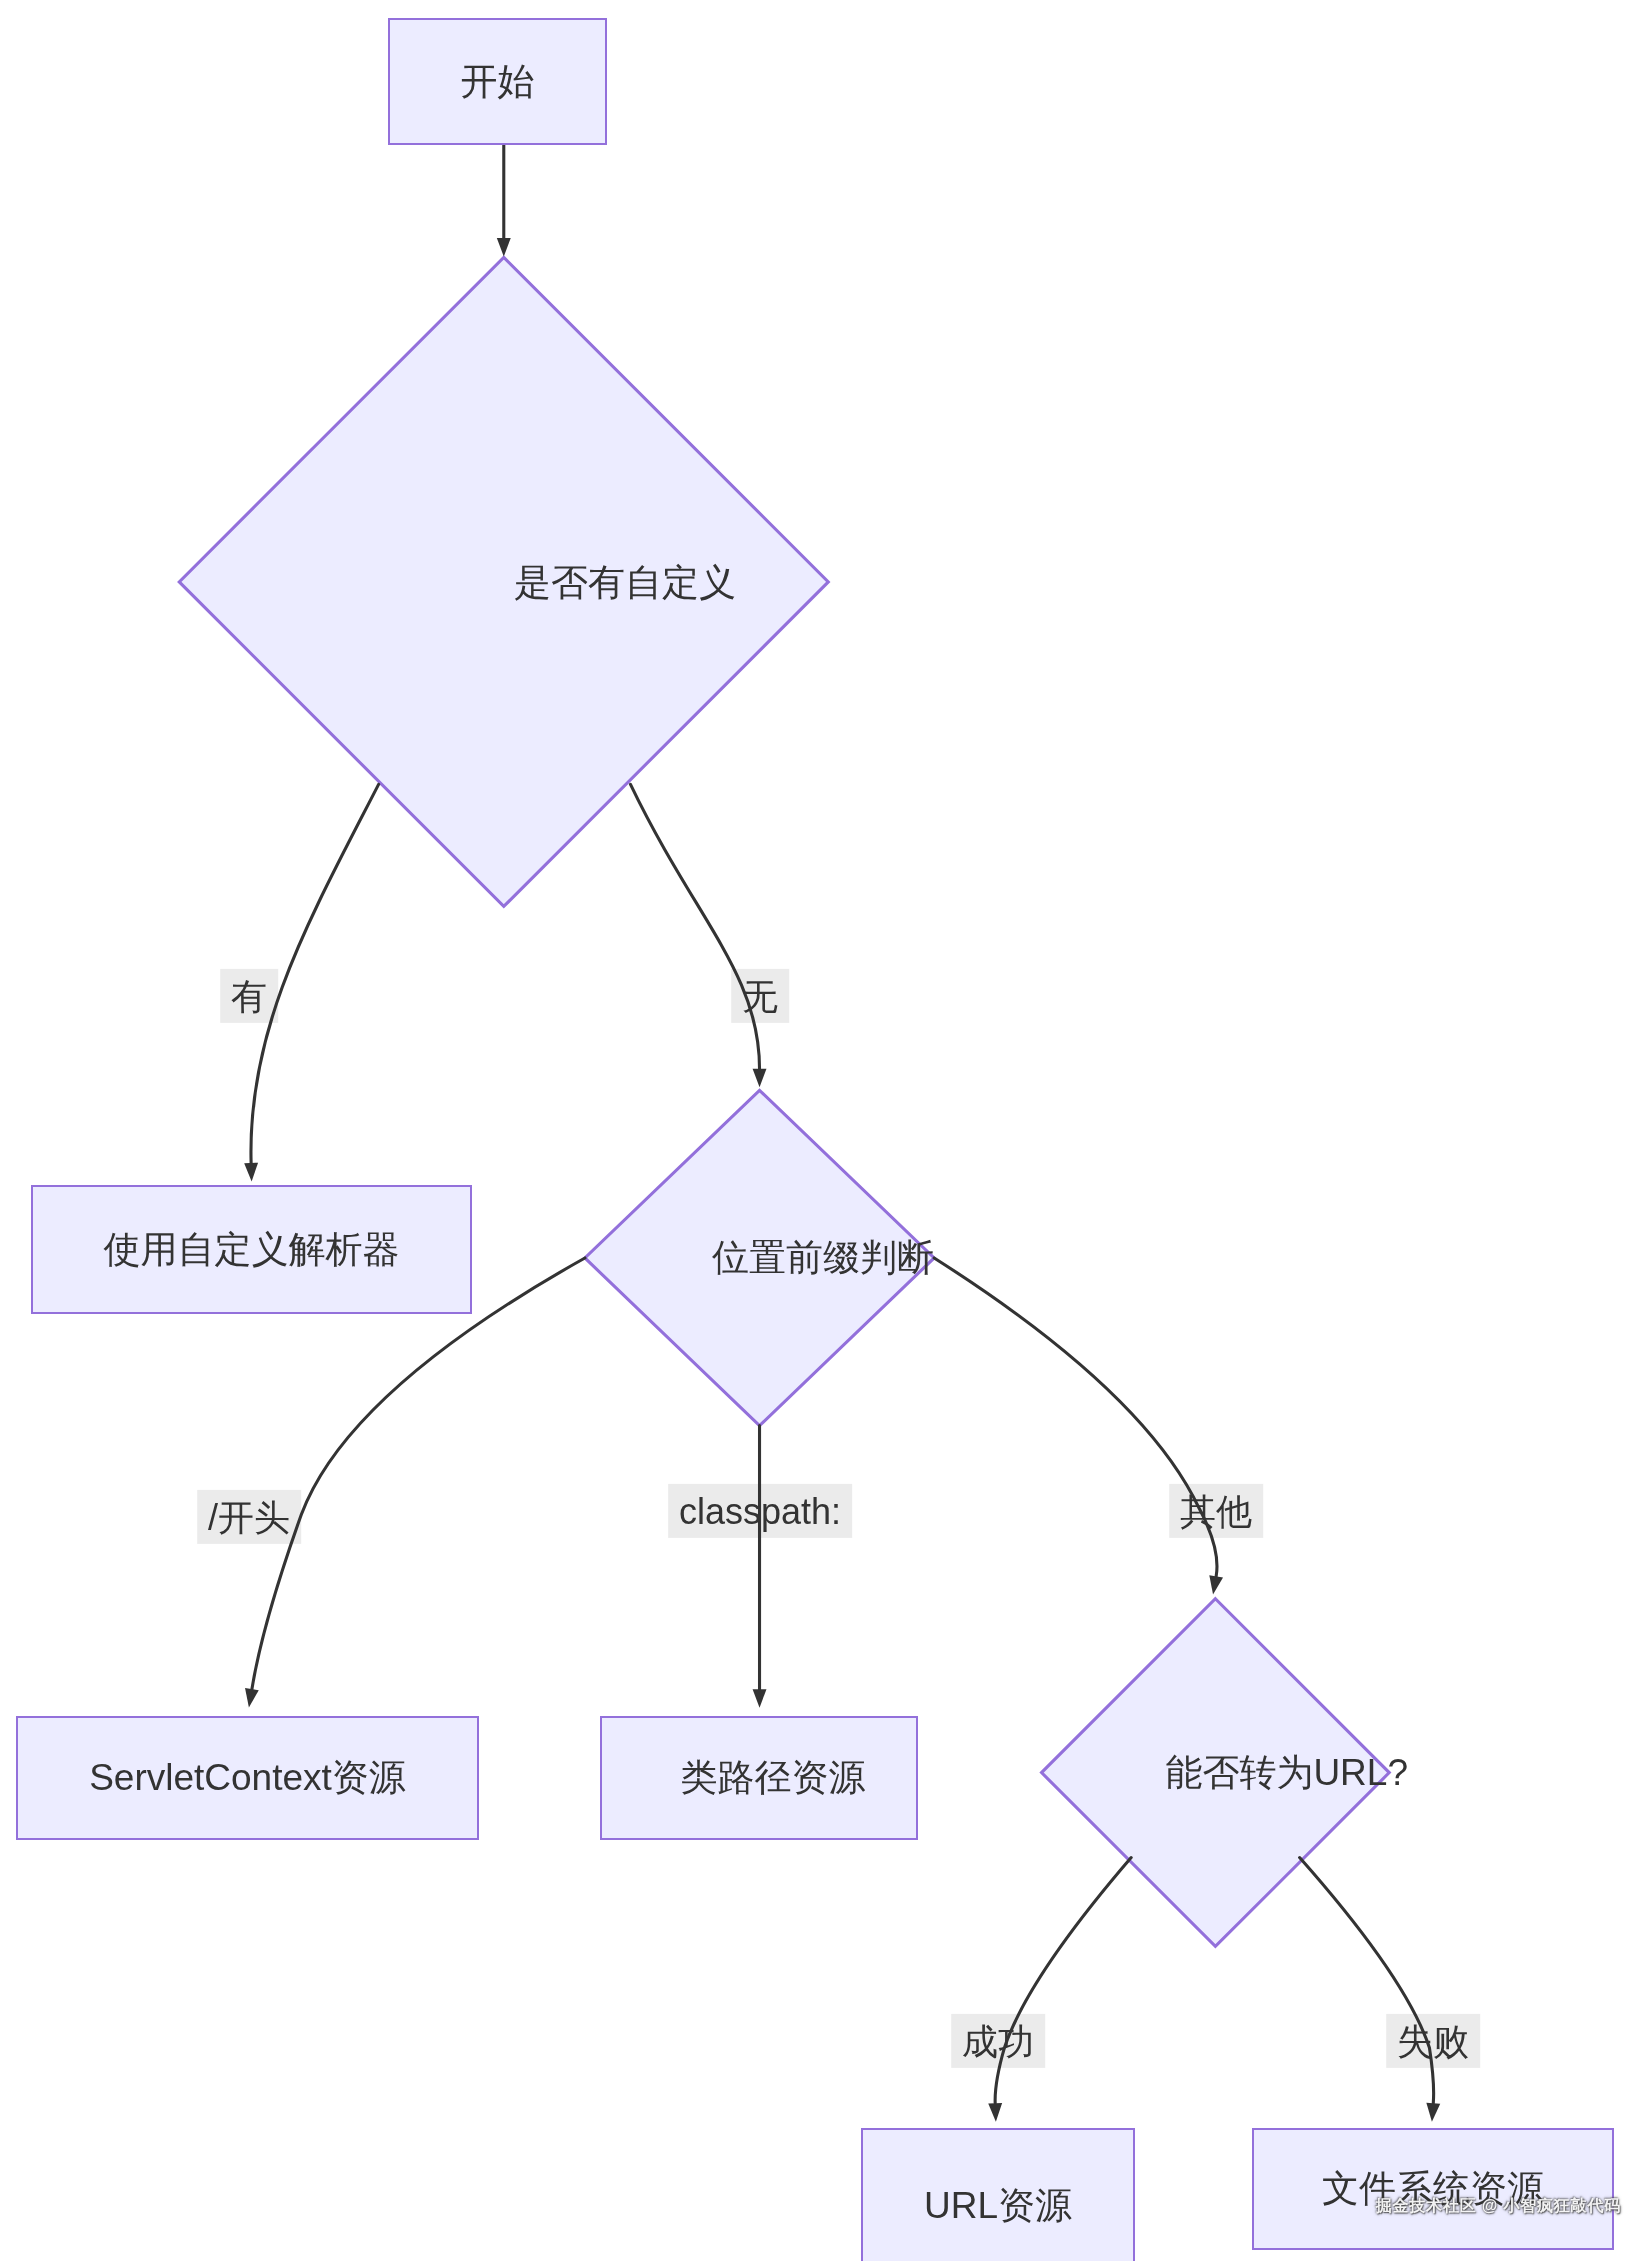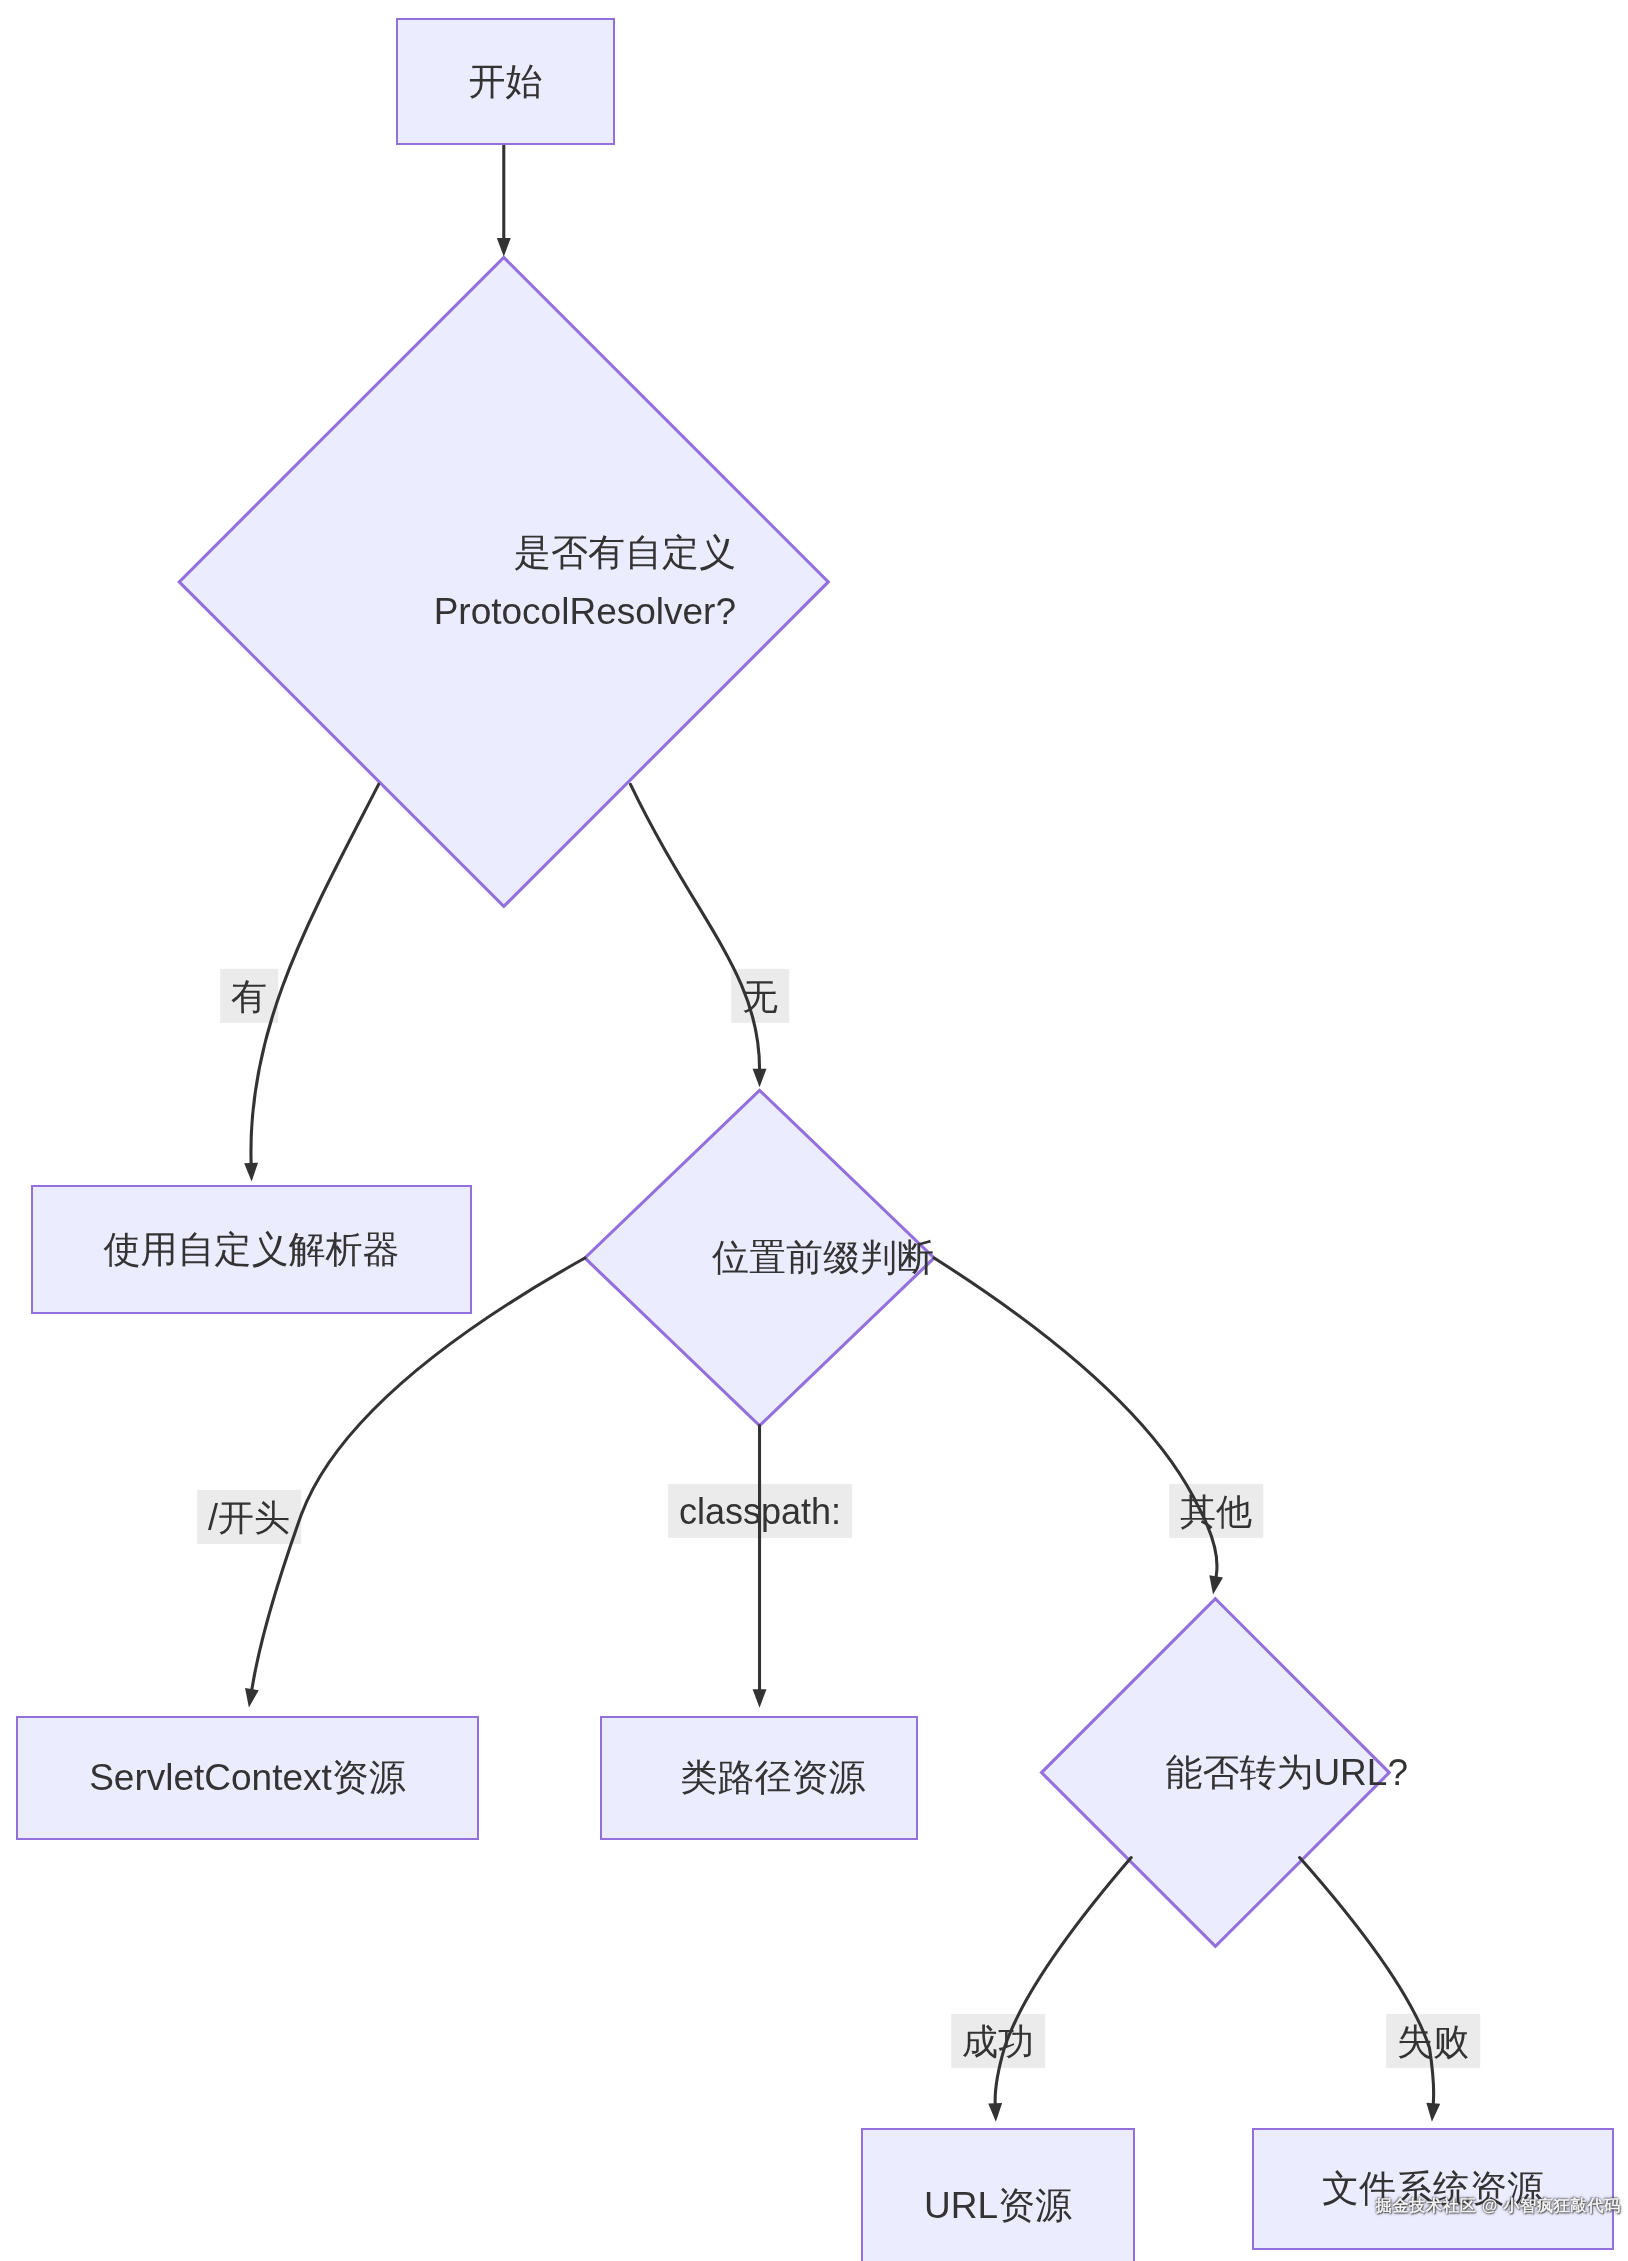"开始" div.node { left: 396px -> 388px }
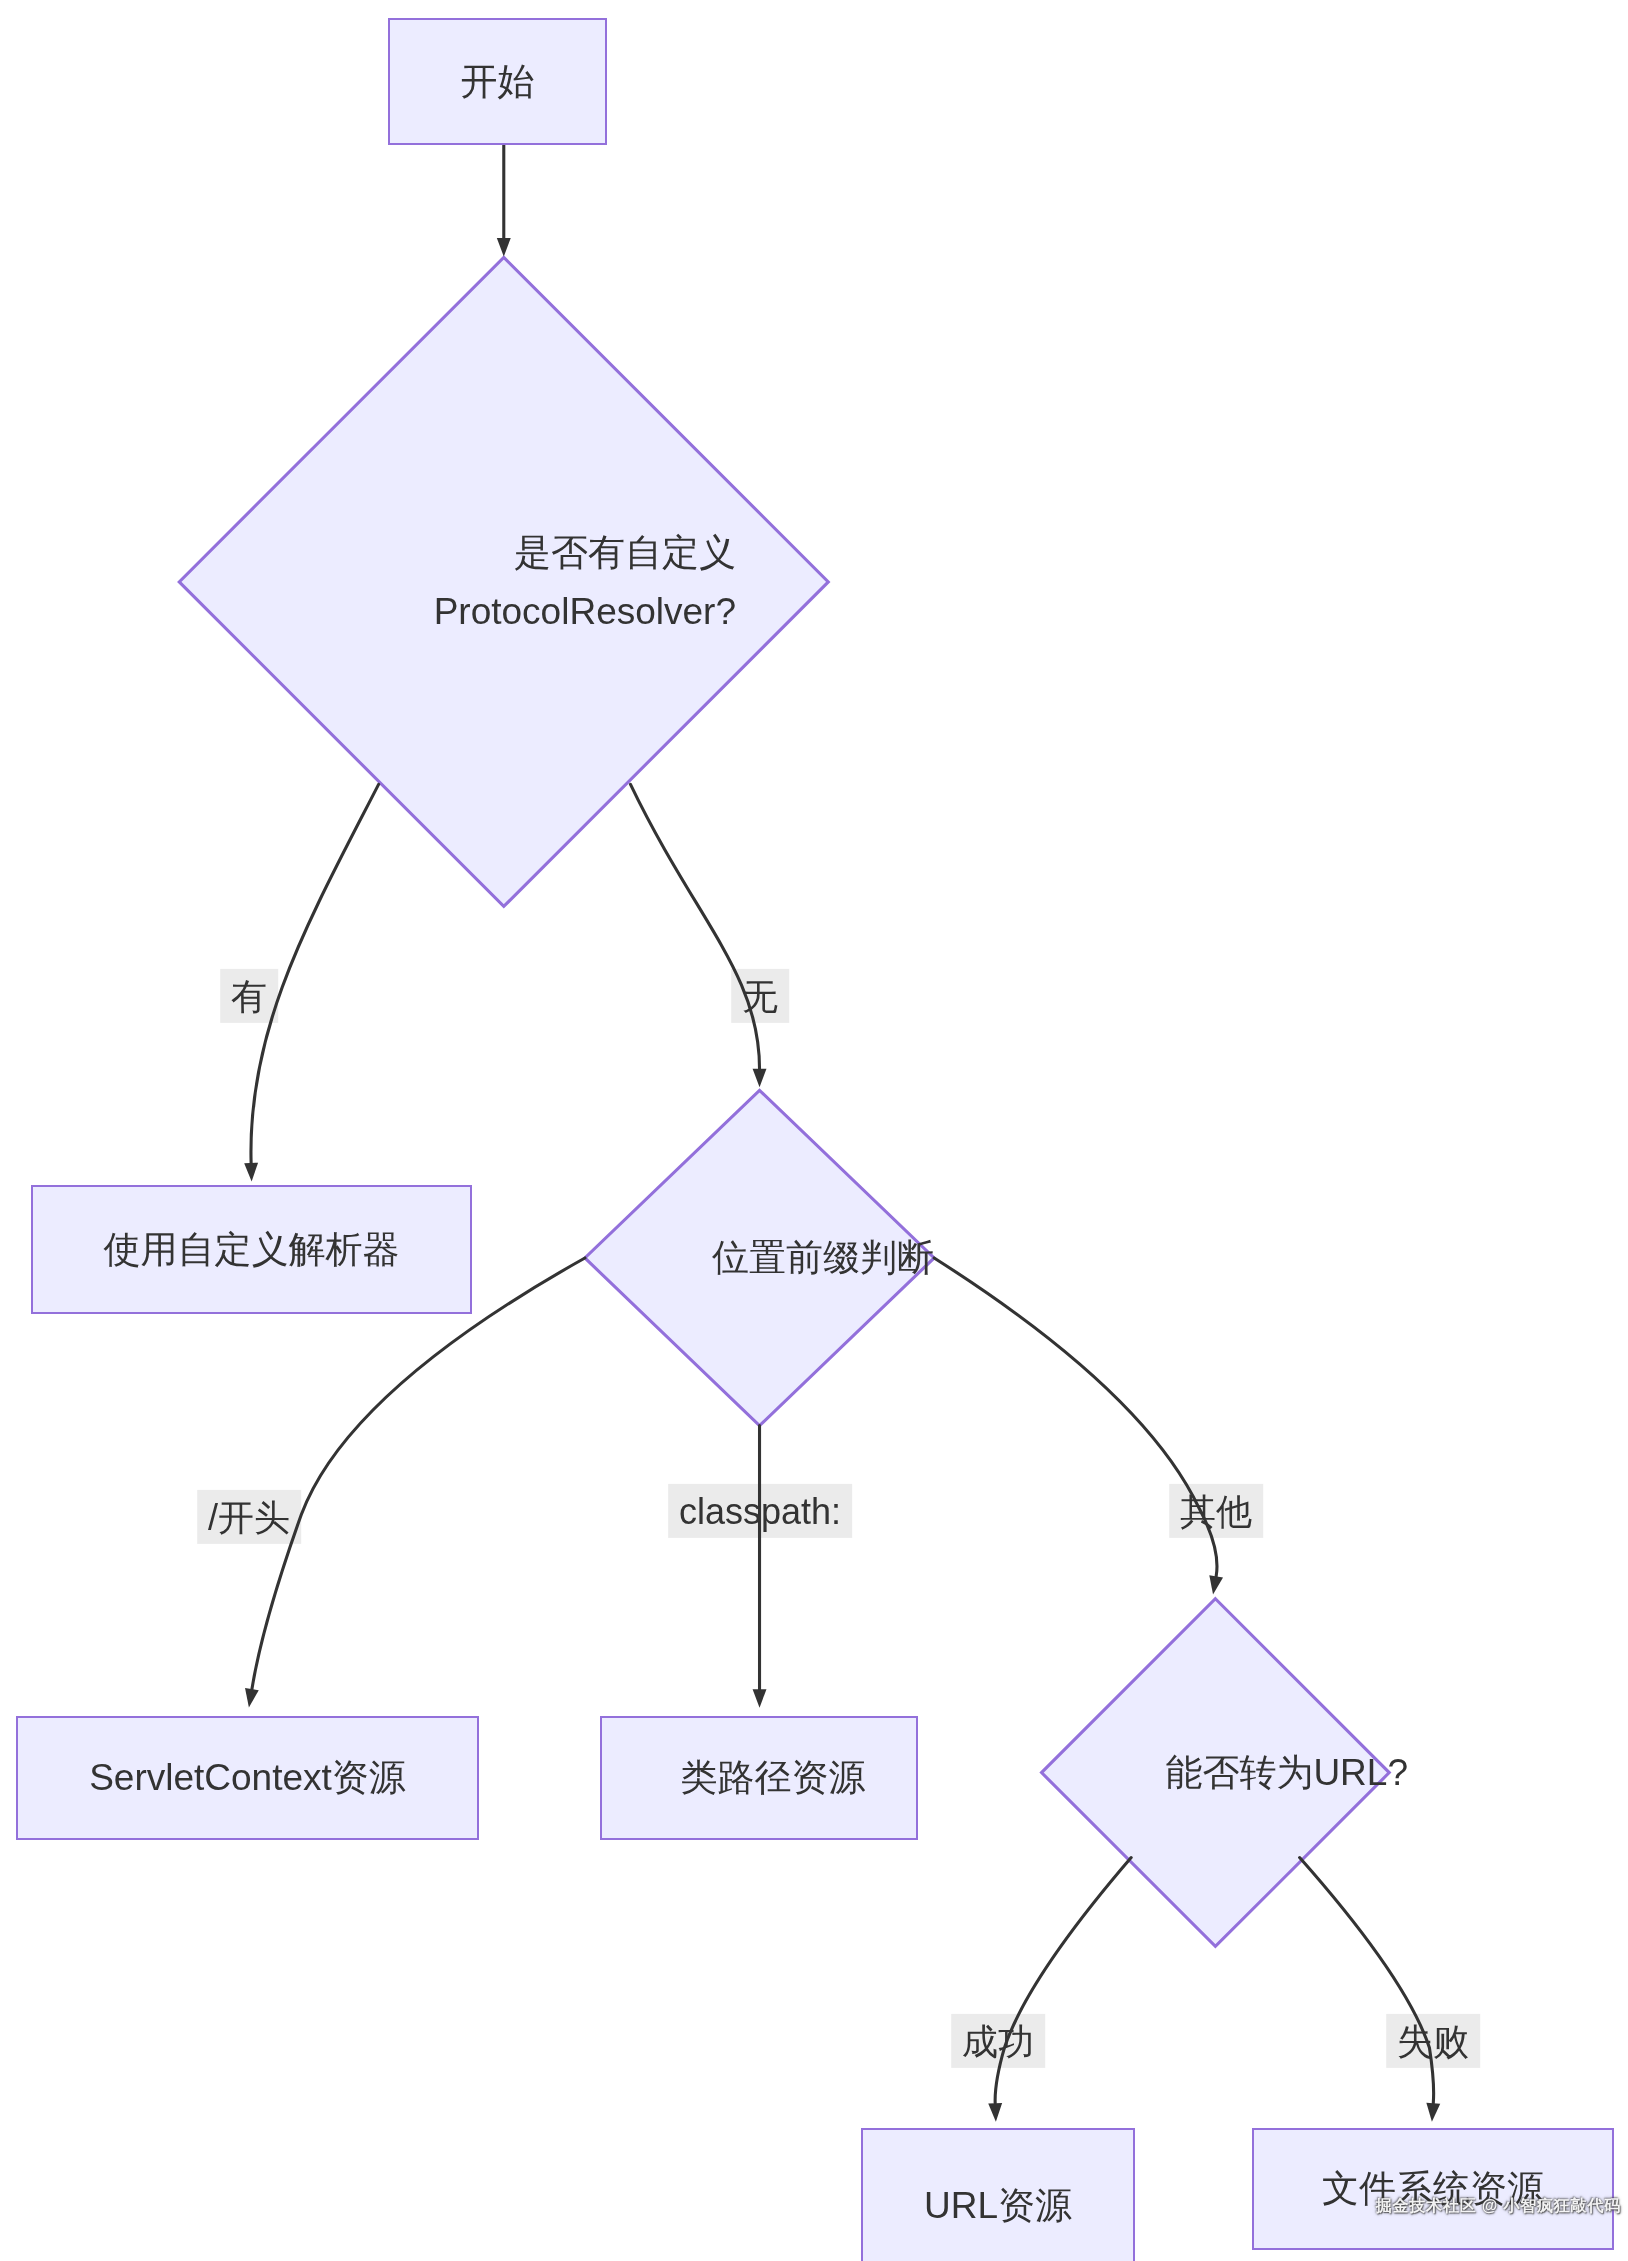"ProtocolResolver?" span { html: <span>ProtocolResolver?</span> -> none }
